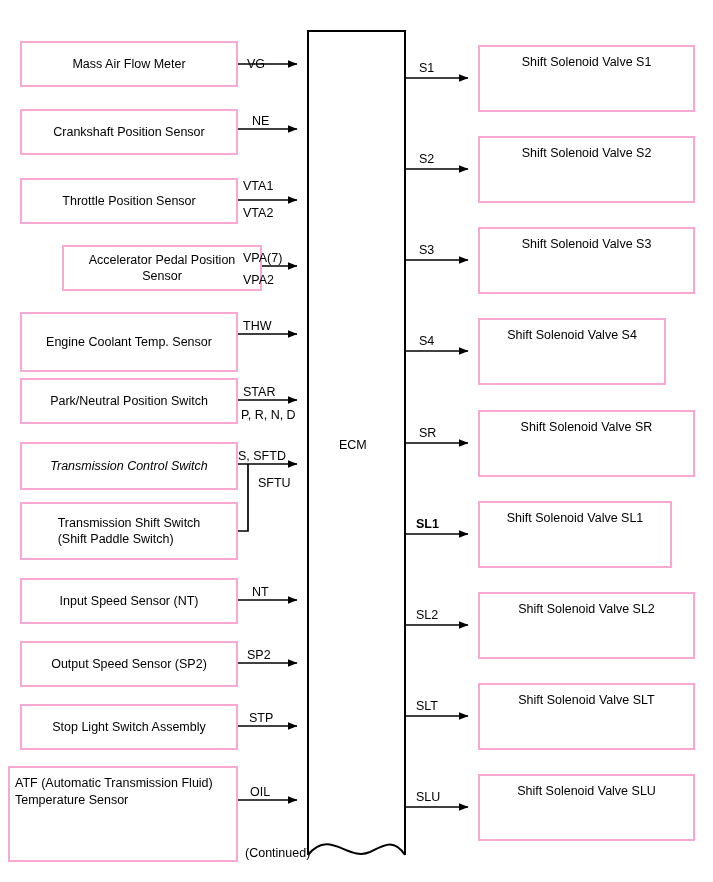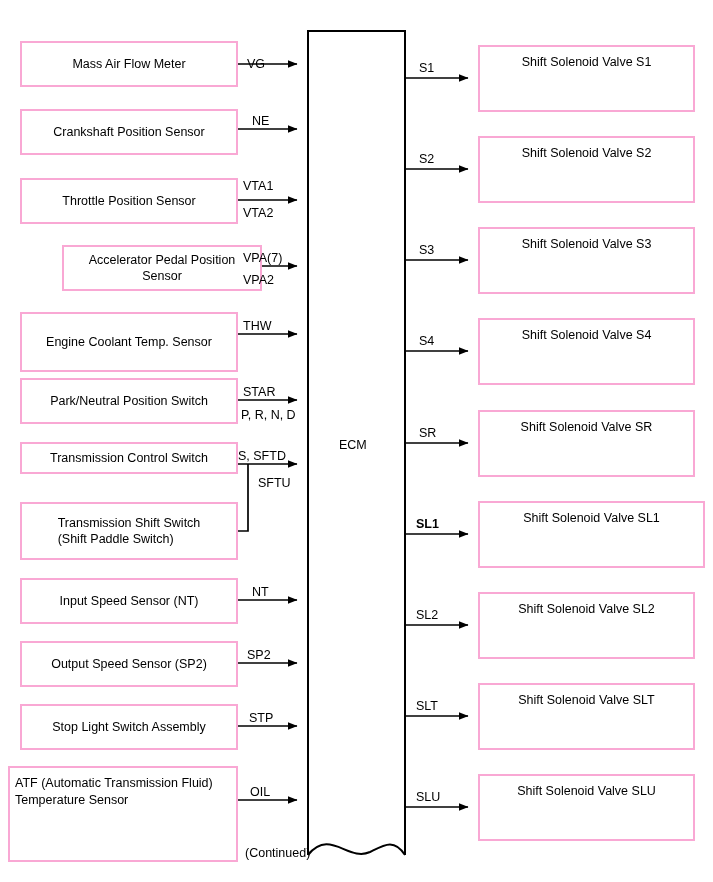"Shift Solenoid Valve S4" div.box { width: 217px -> 188px }
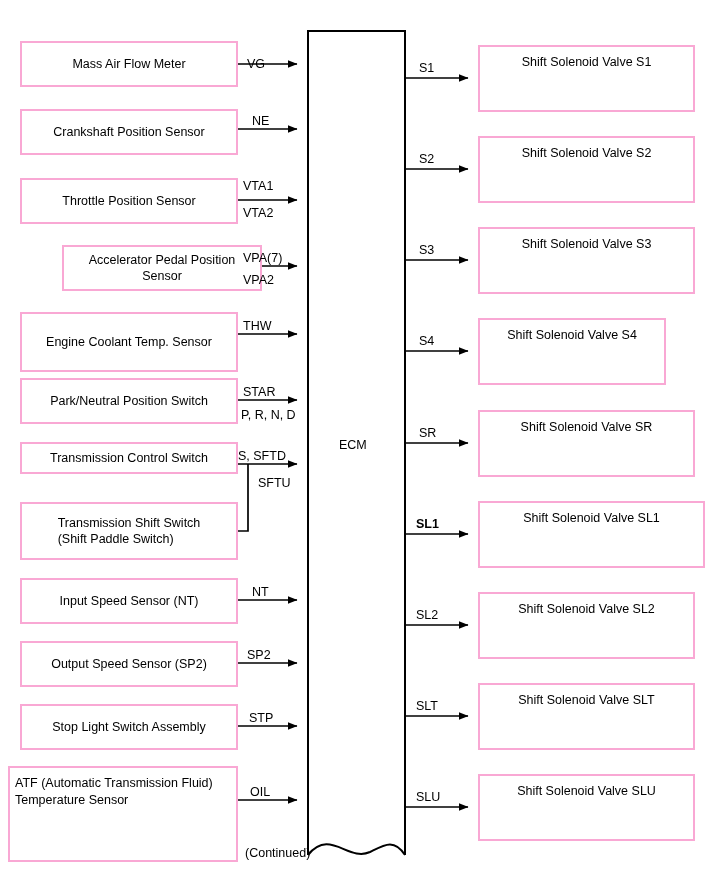"Transmission Control Switch" div.box { font-style: none -> italic; height: 32px -> 48px }
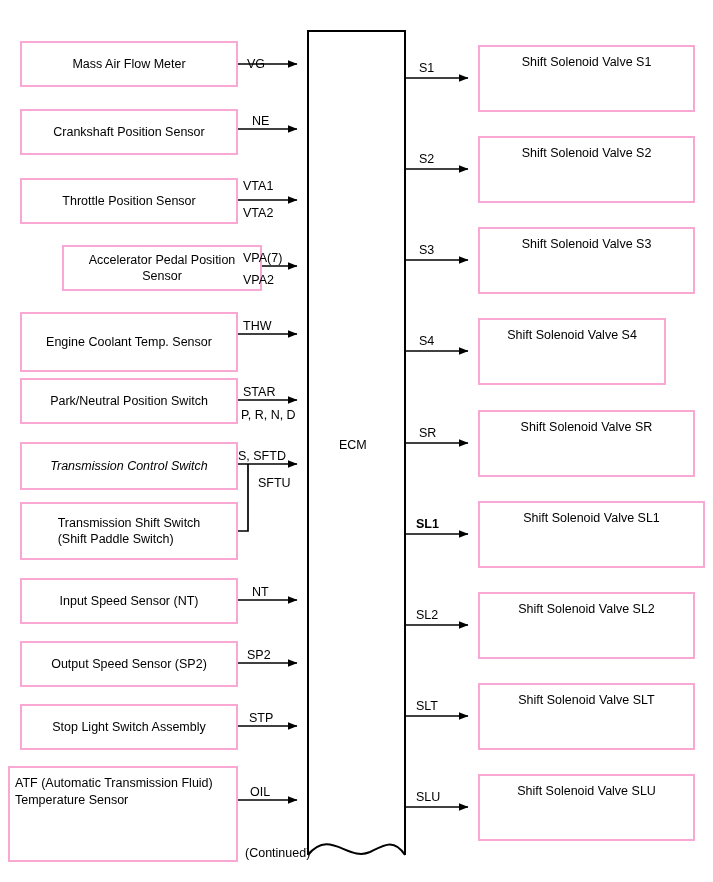"Shift Solenoid Valve SL1" div.box { width: 227px -> 194px }
